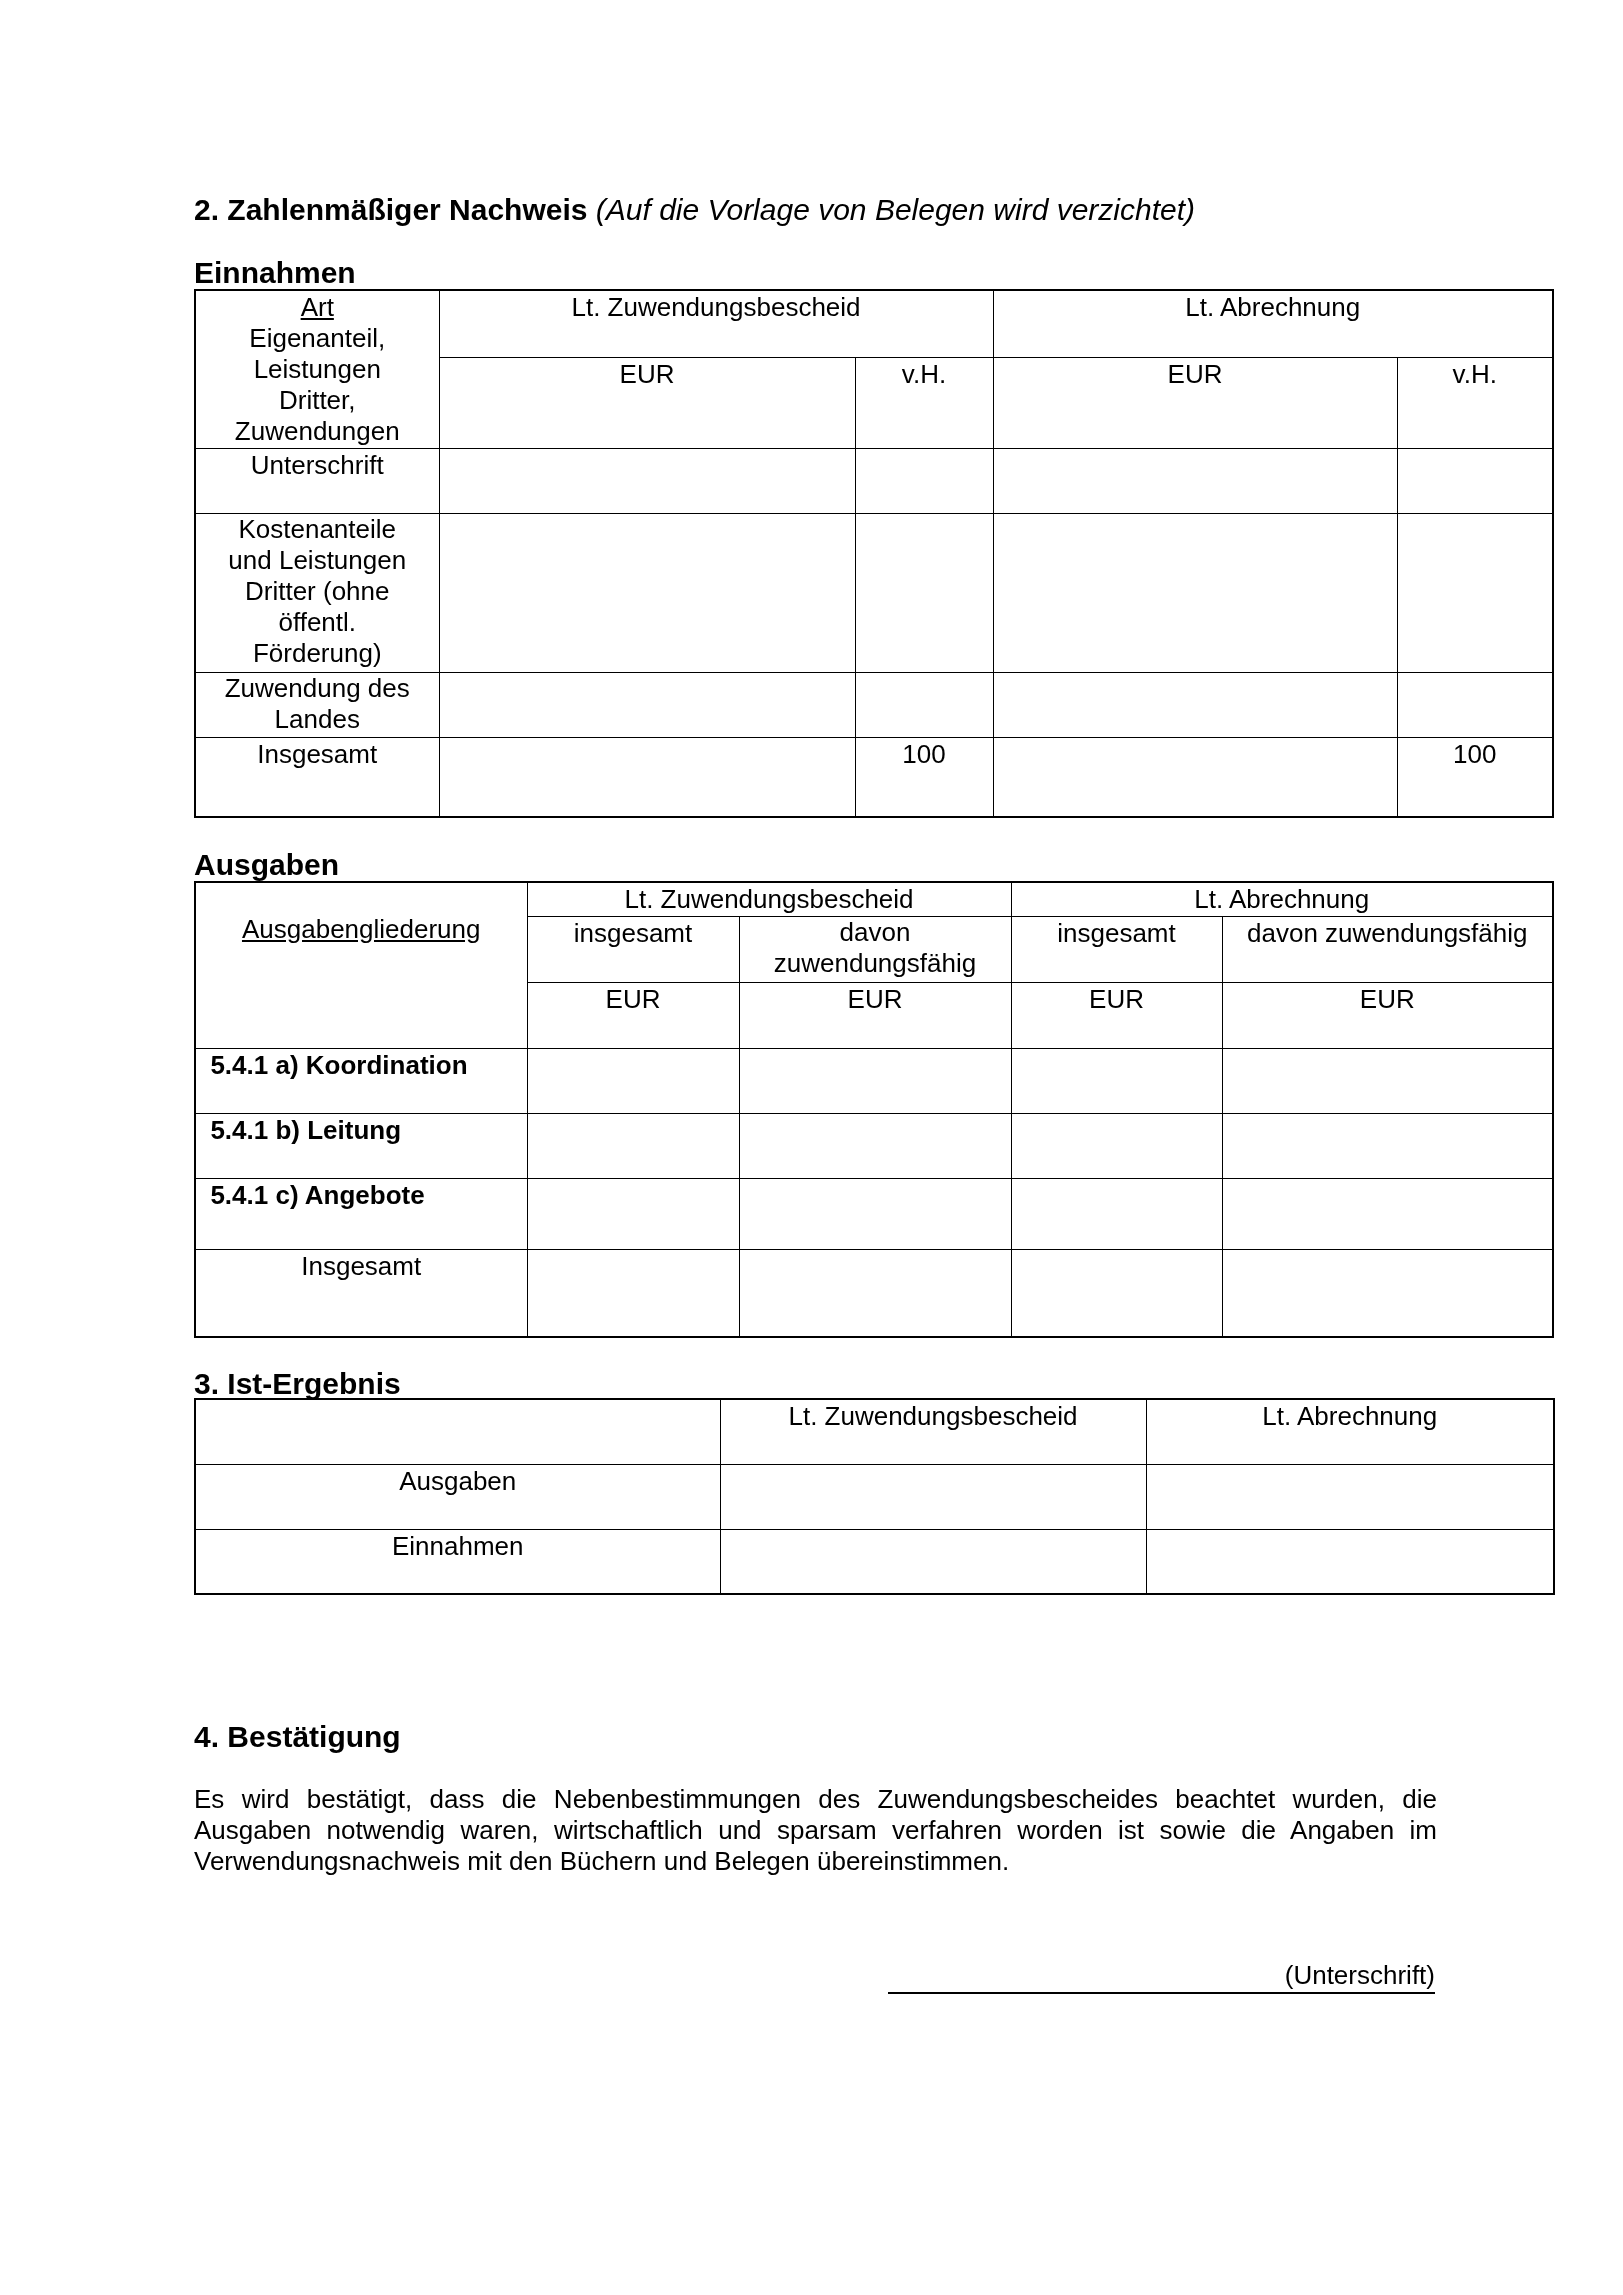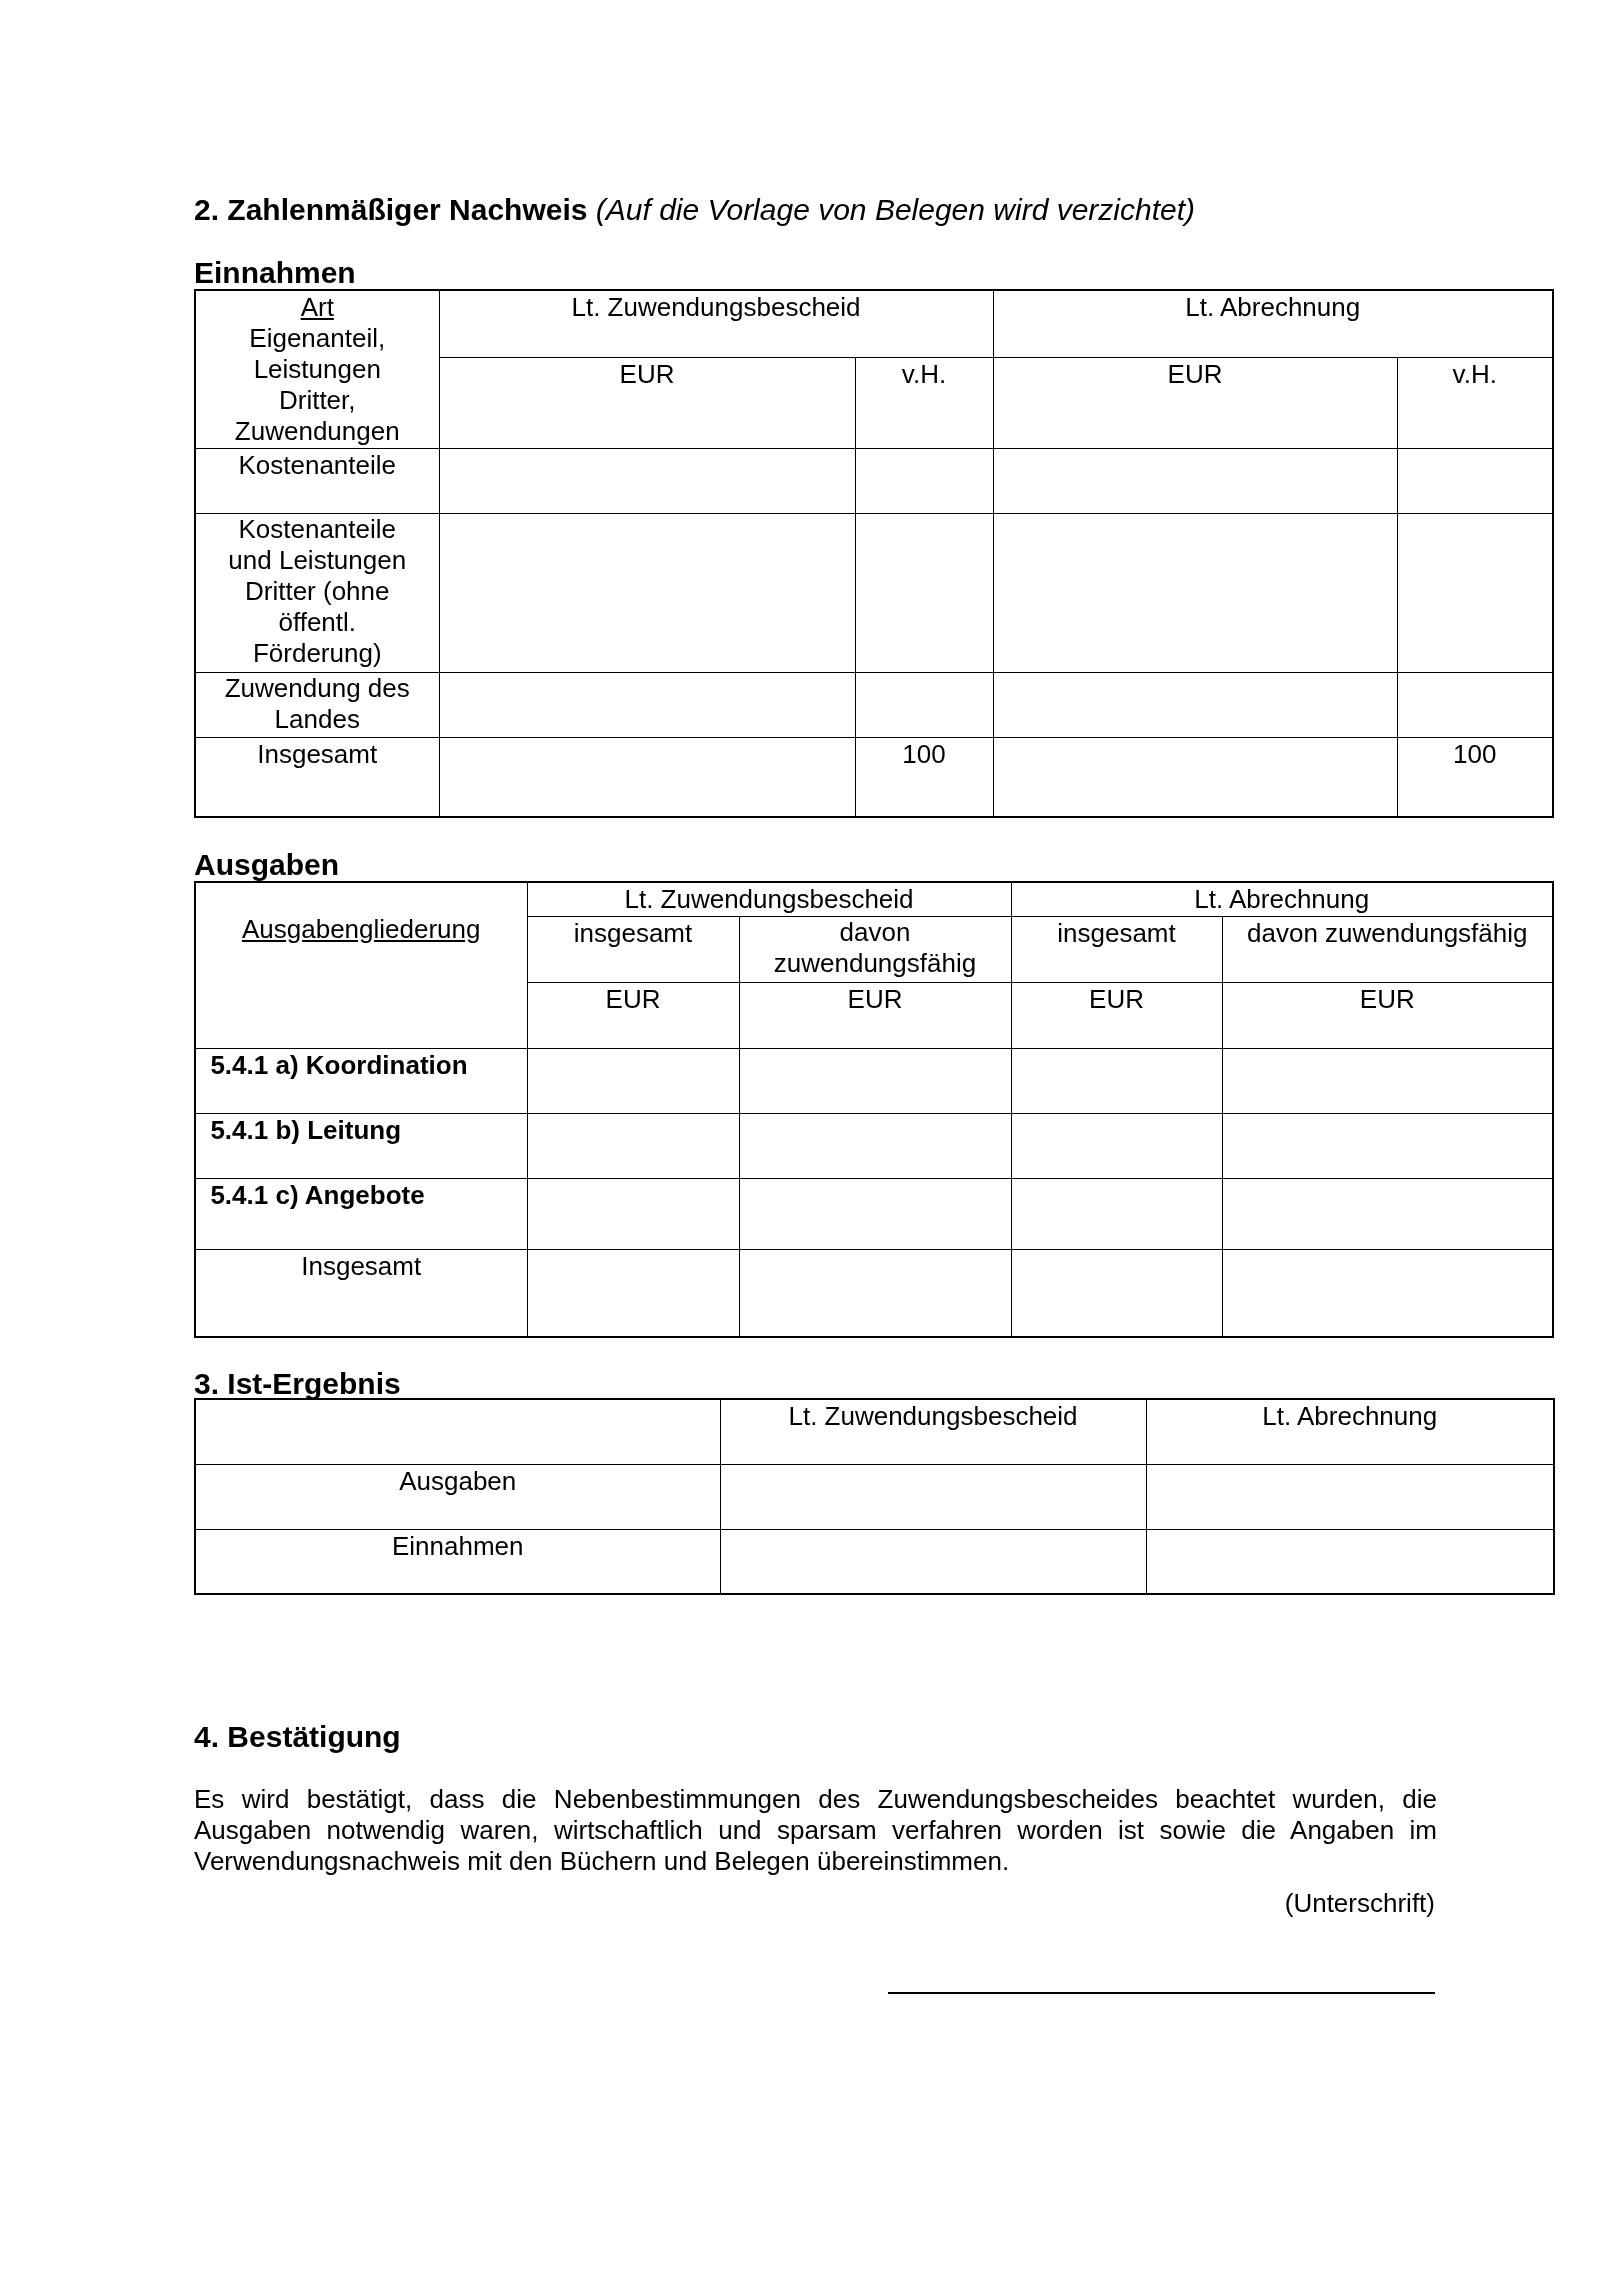"Kostenanteile" td { text: Kostenanteile -> Unterschrift }
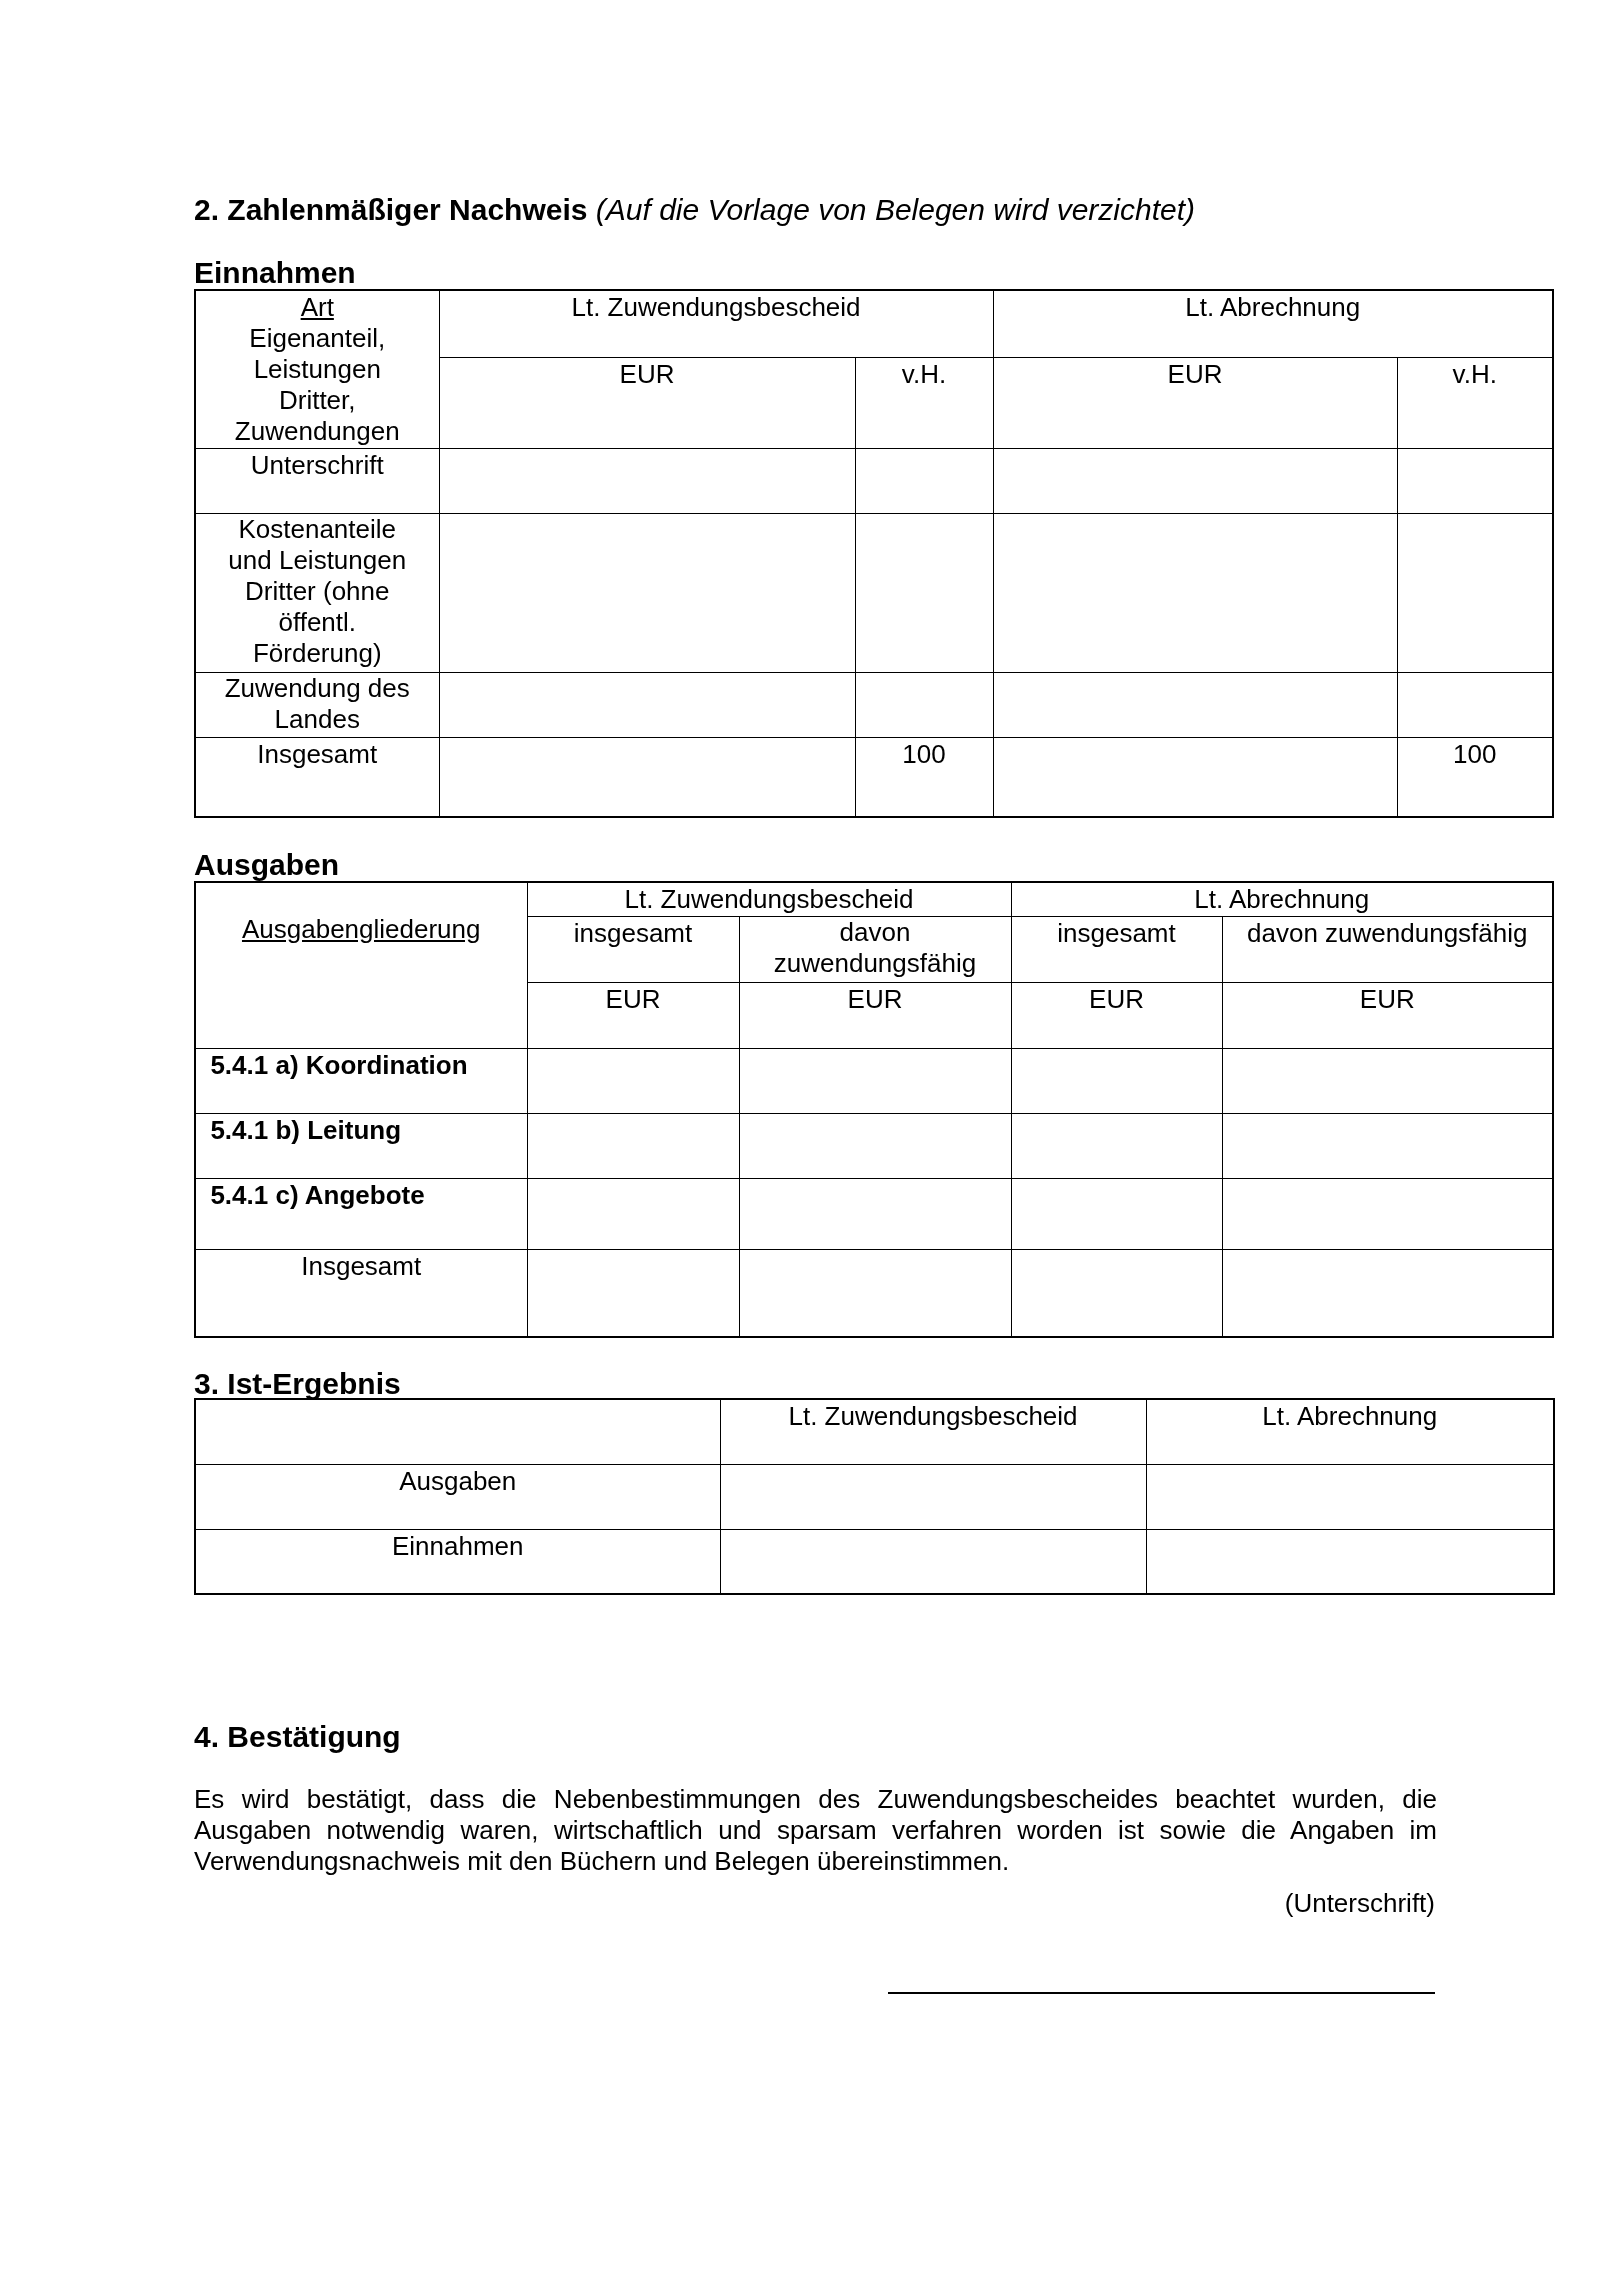"(Unterschrift)" .sig-label { top: 1888px -> 1960px }
